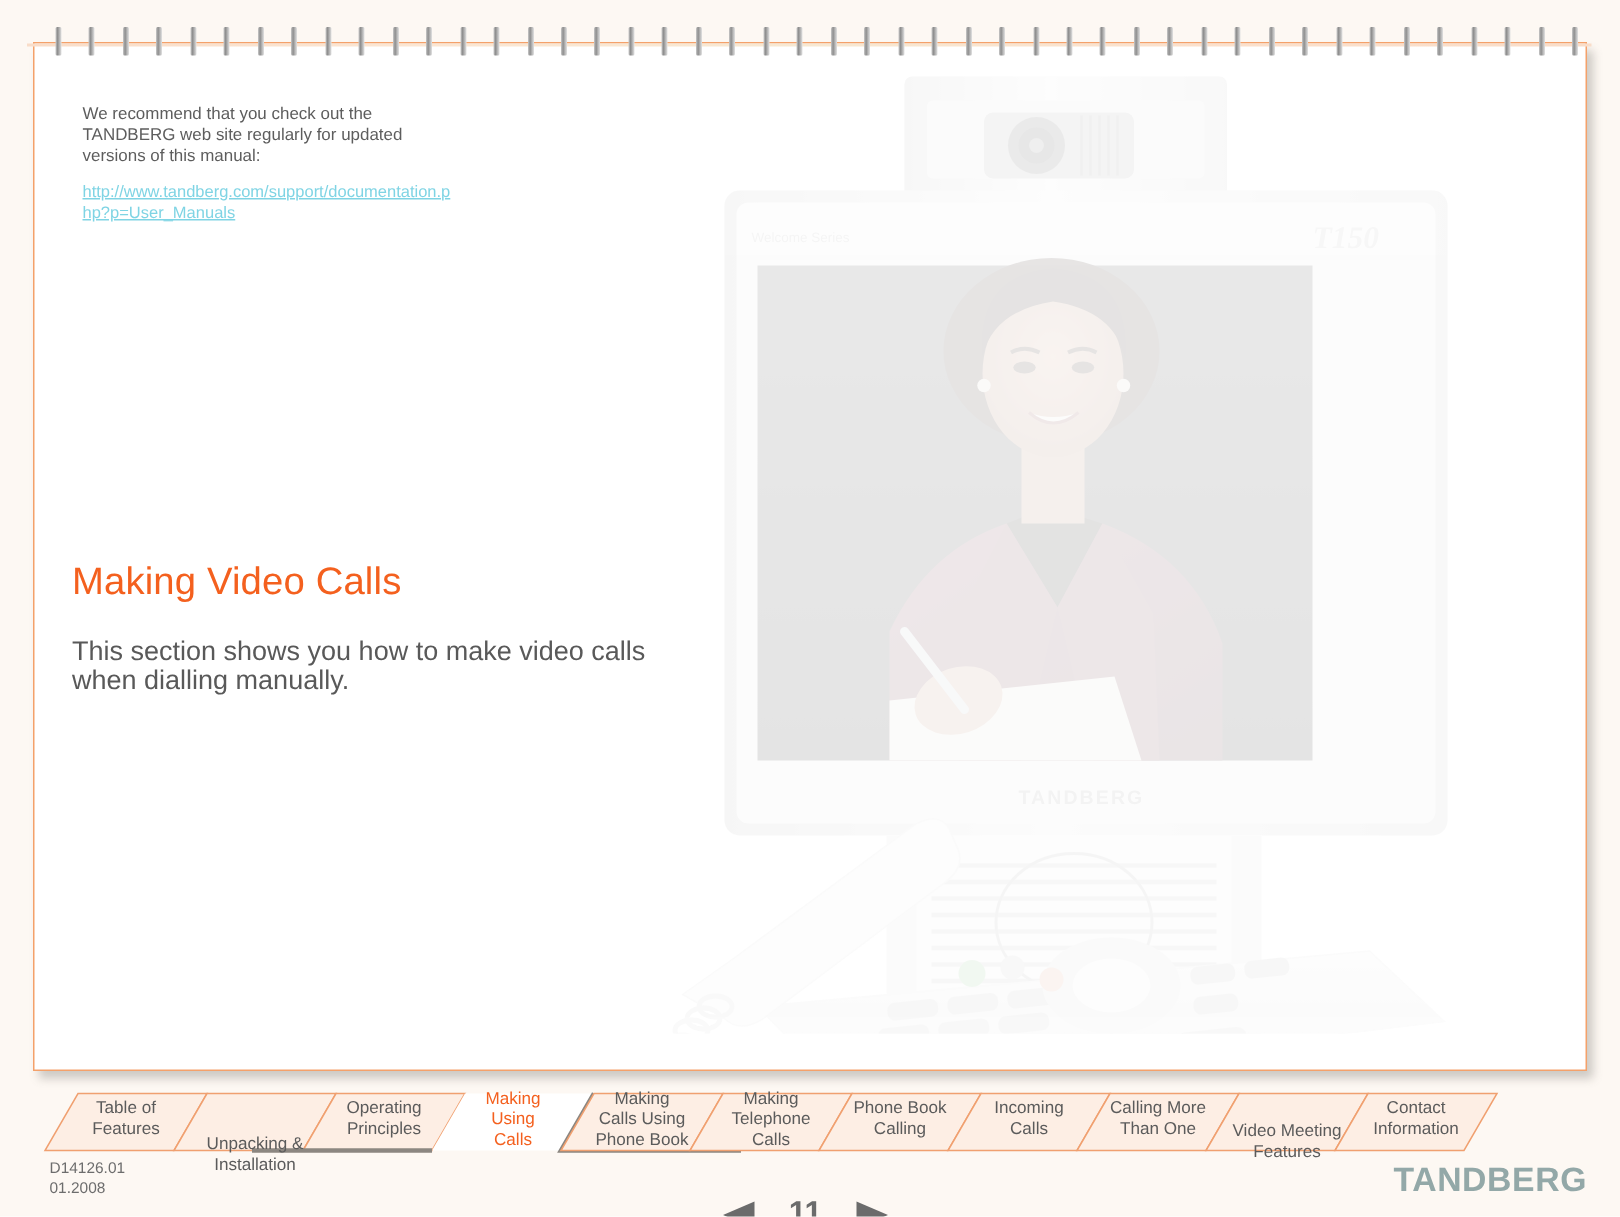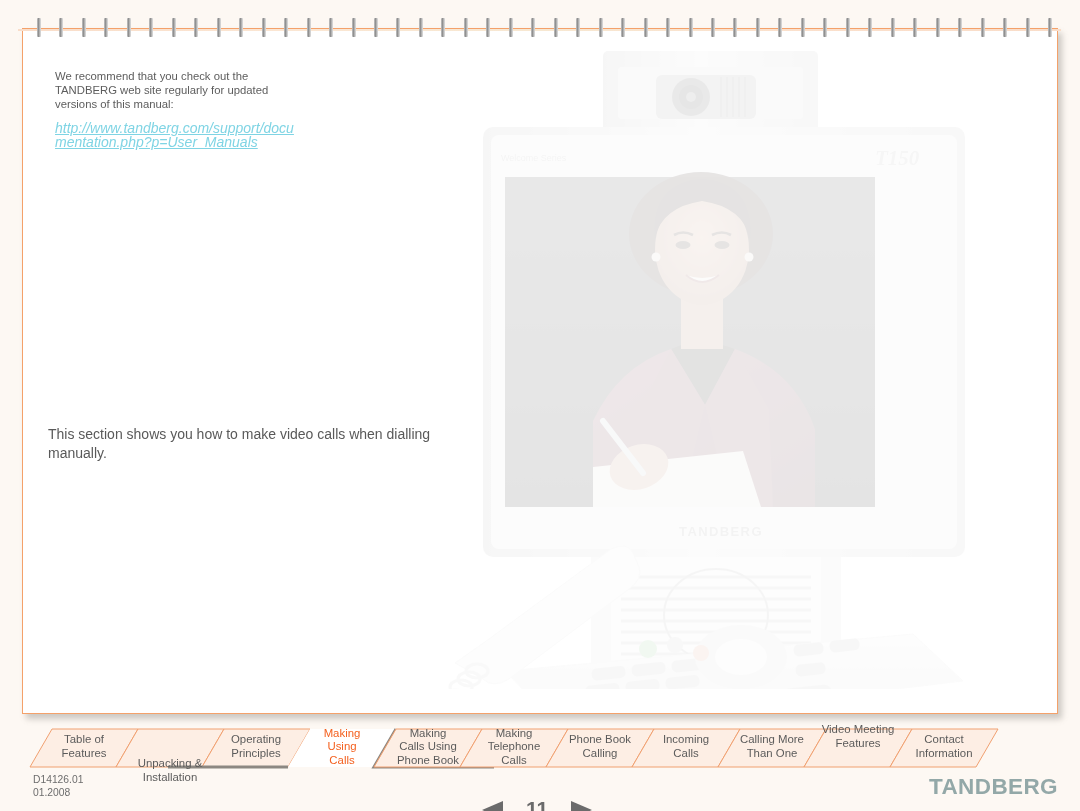"http://www.tandberg.com/support/document" #intro-link { font-size: 14px -> 11px; font-style: italic -> none }
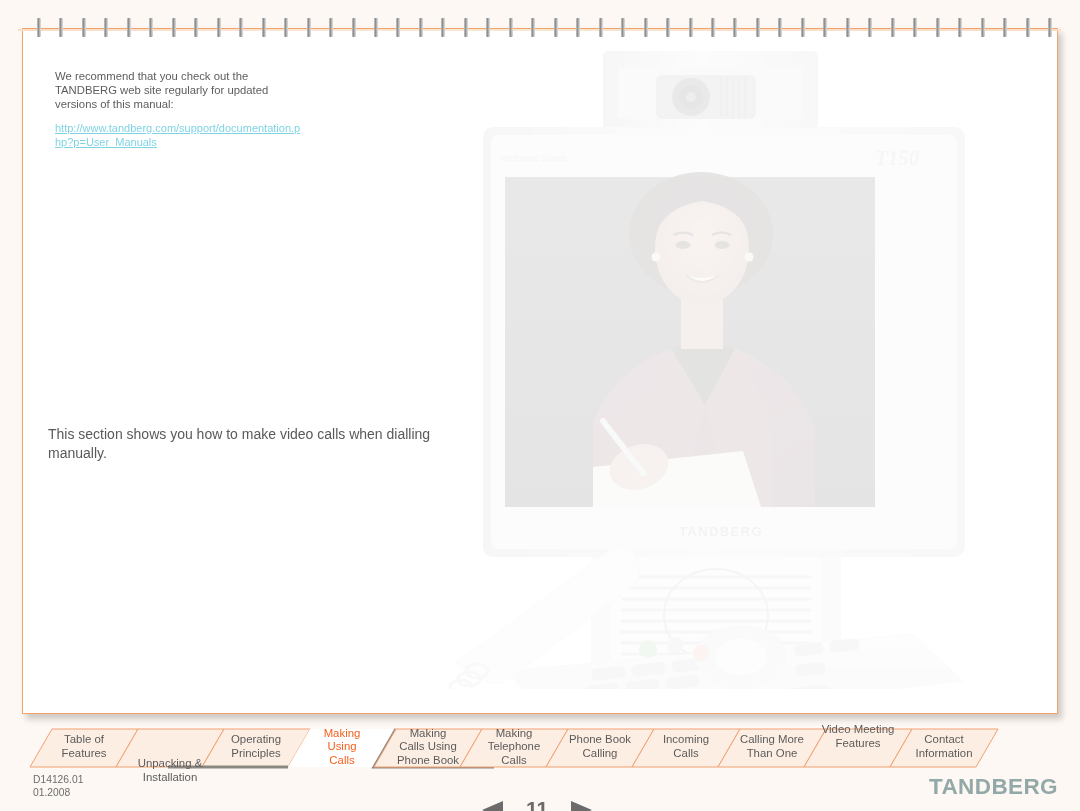"Making Video Calls" h1 { html: none -> <h1>Making Video Calls</h1> }
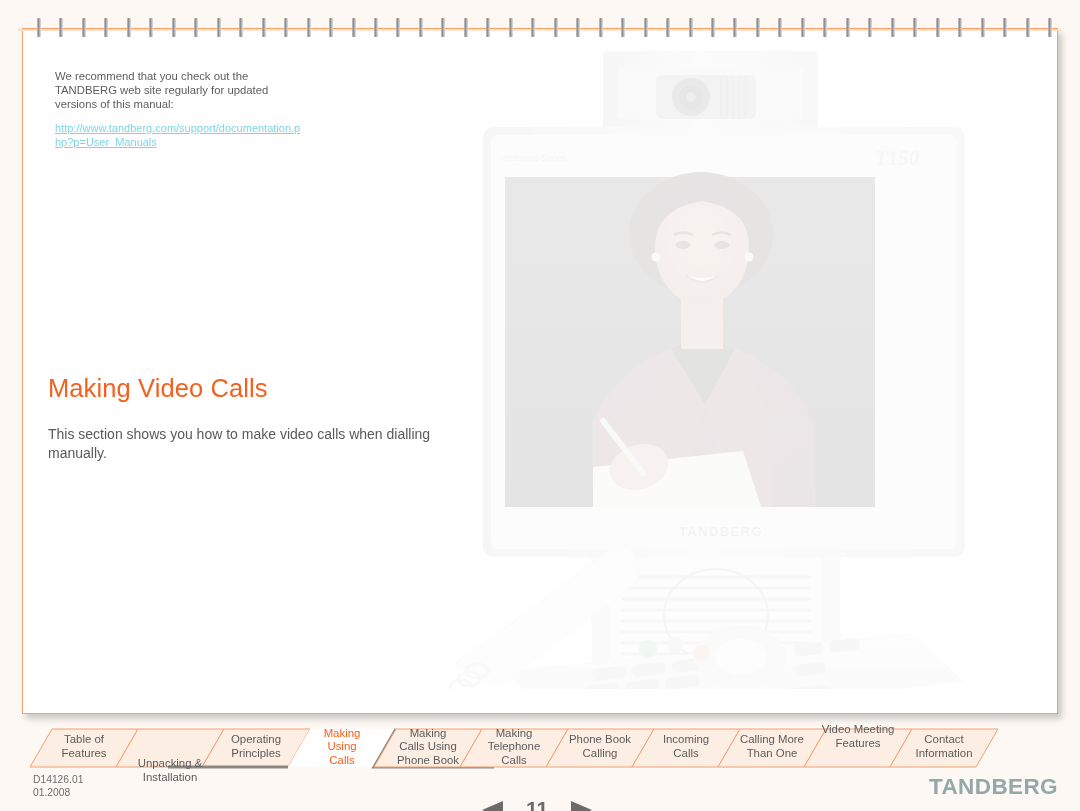"This section shows you how" #section-body { font-size: 14px -> 18px }
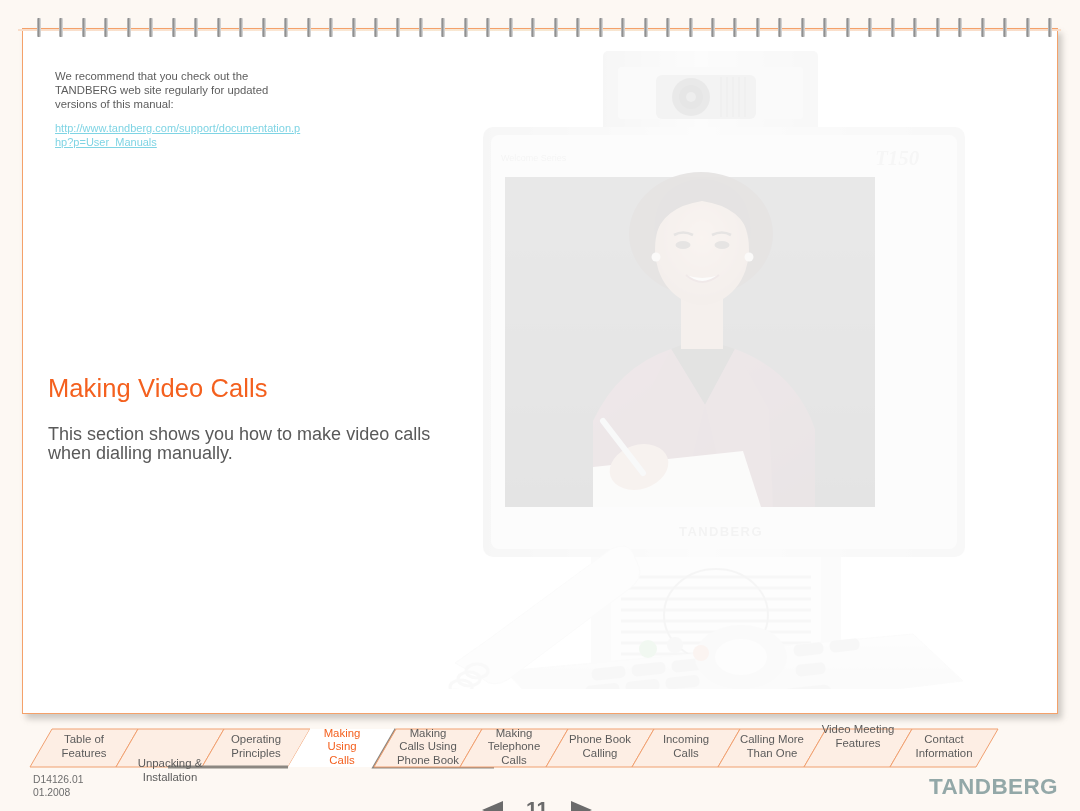"Video Meeting" div.tab-label { top: 1px -> 26px }
